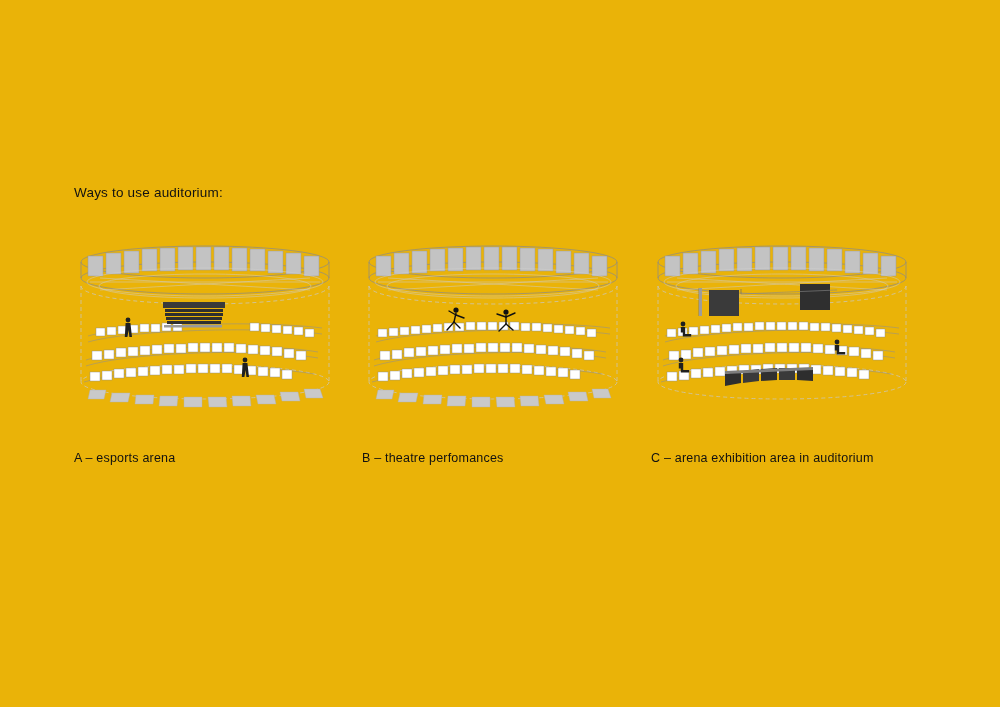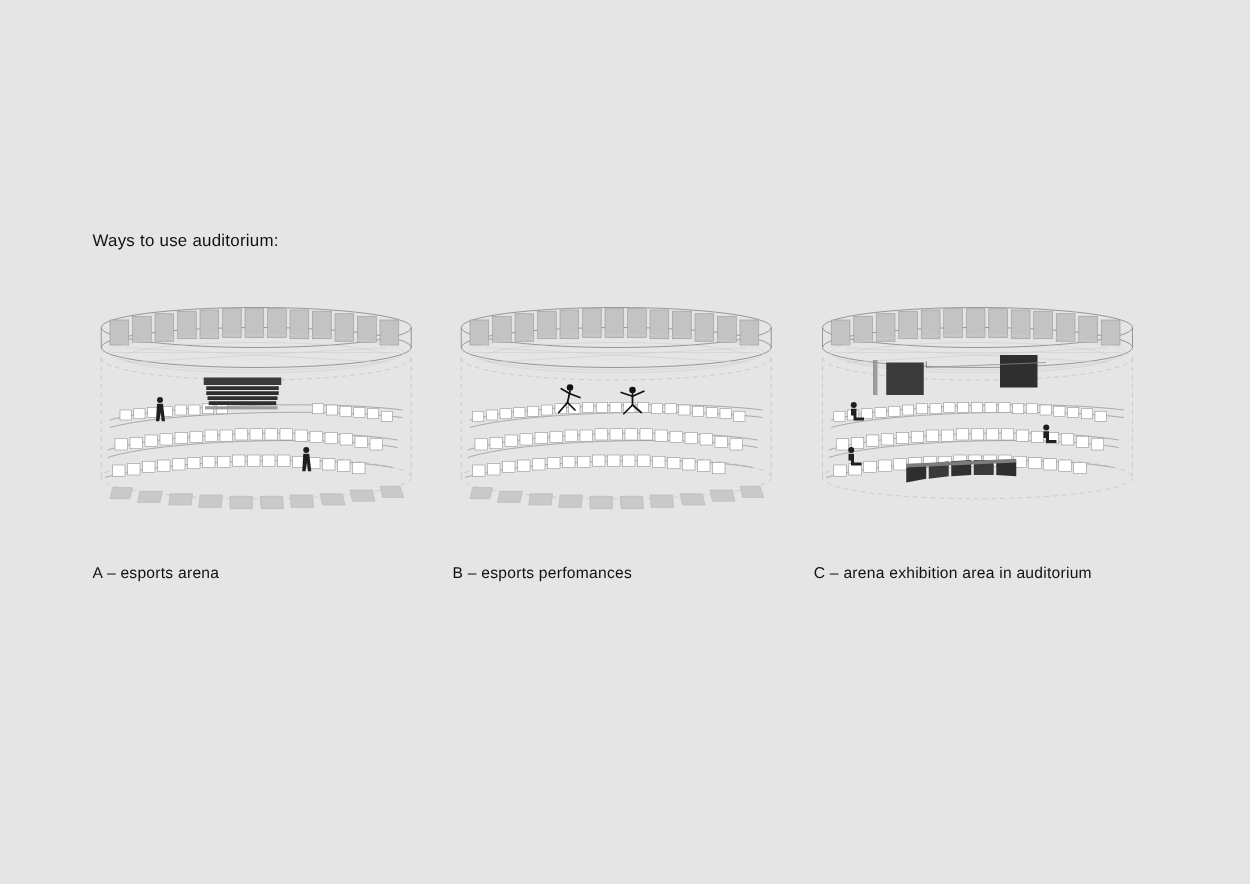"Ways to use auditorium:" .page { background: #e5e5e5 -> #eab308 }
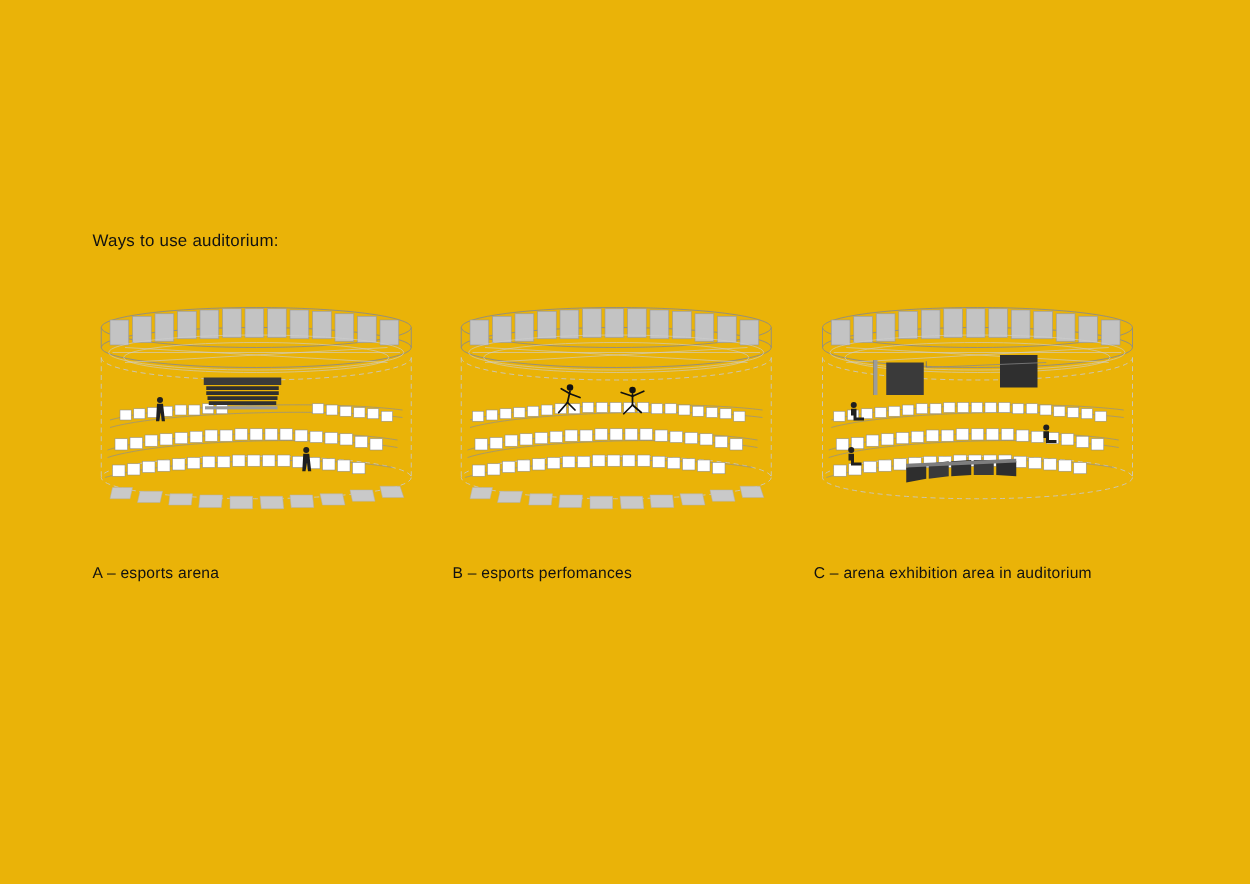"B – esports perfomances" div.caption { text: esports -> theatre }
